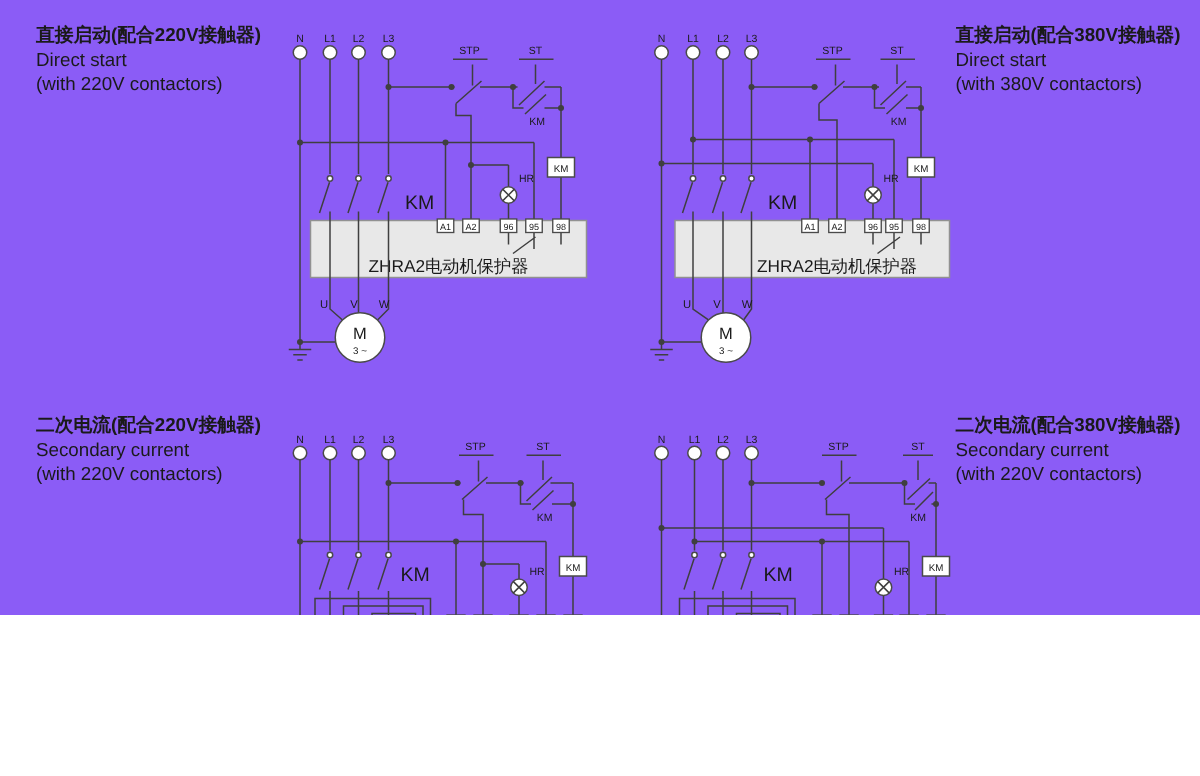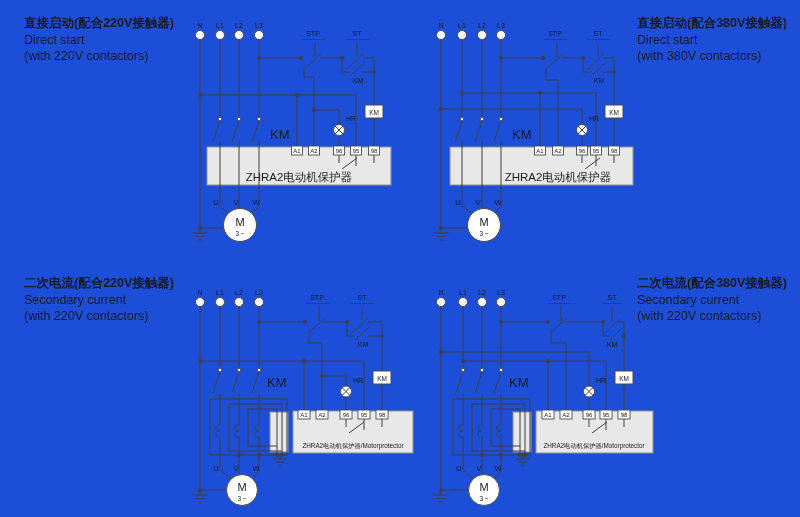"直接启动(配合220V接触器)" .canvas { background: #1d4ed8 -> #8b5cf6; height: 517px -> 410px }
